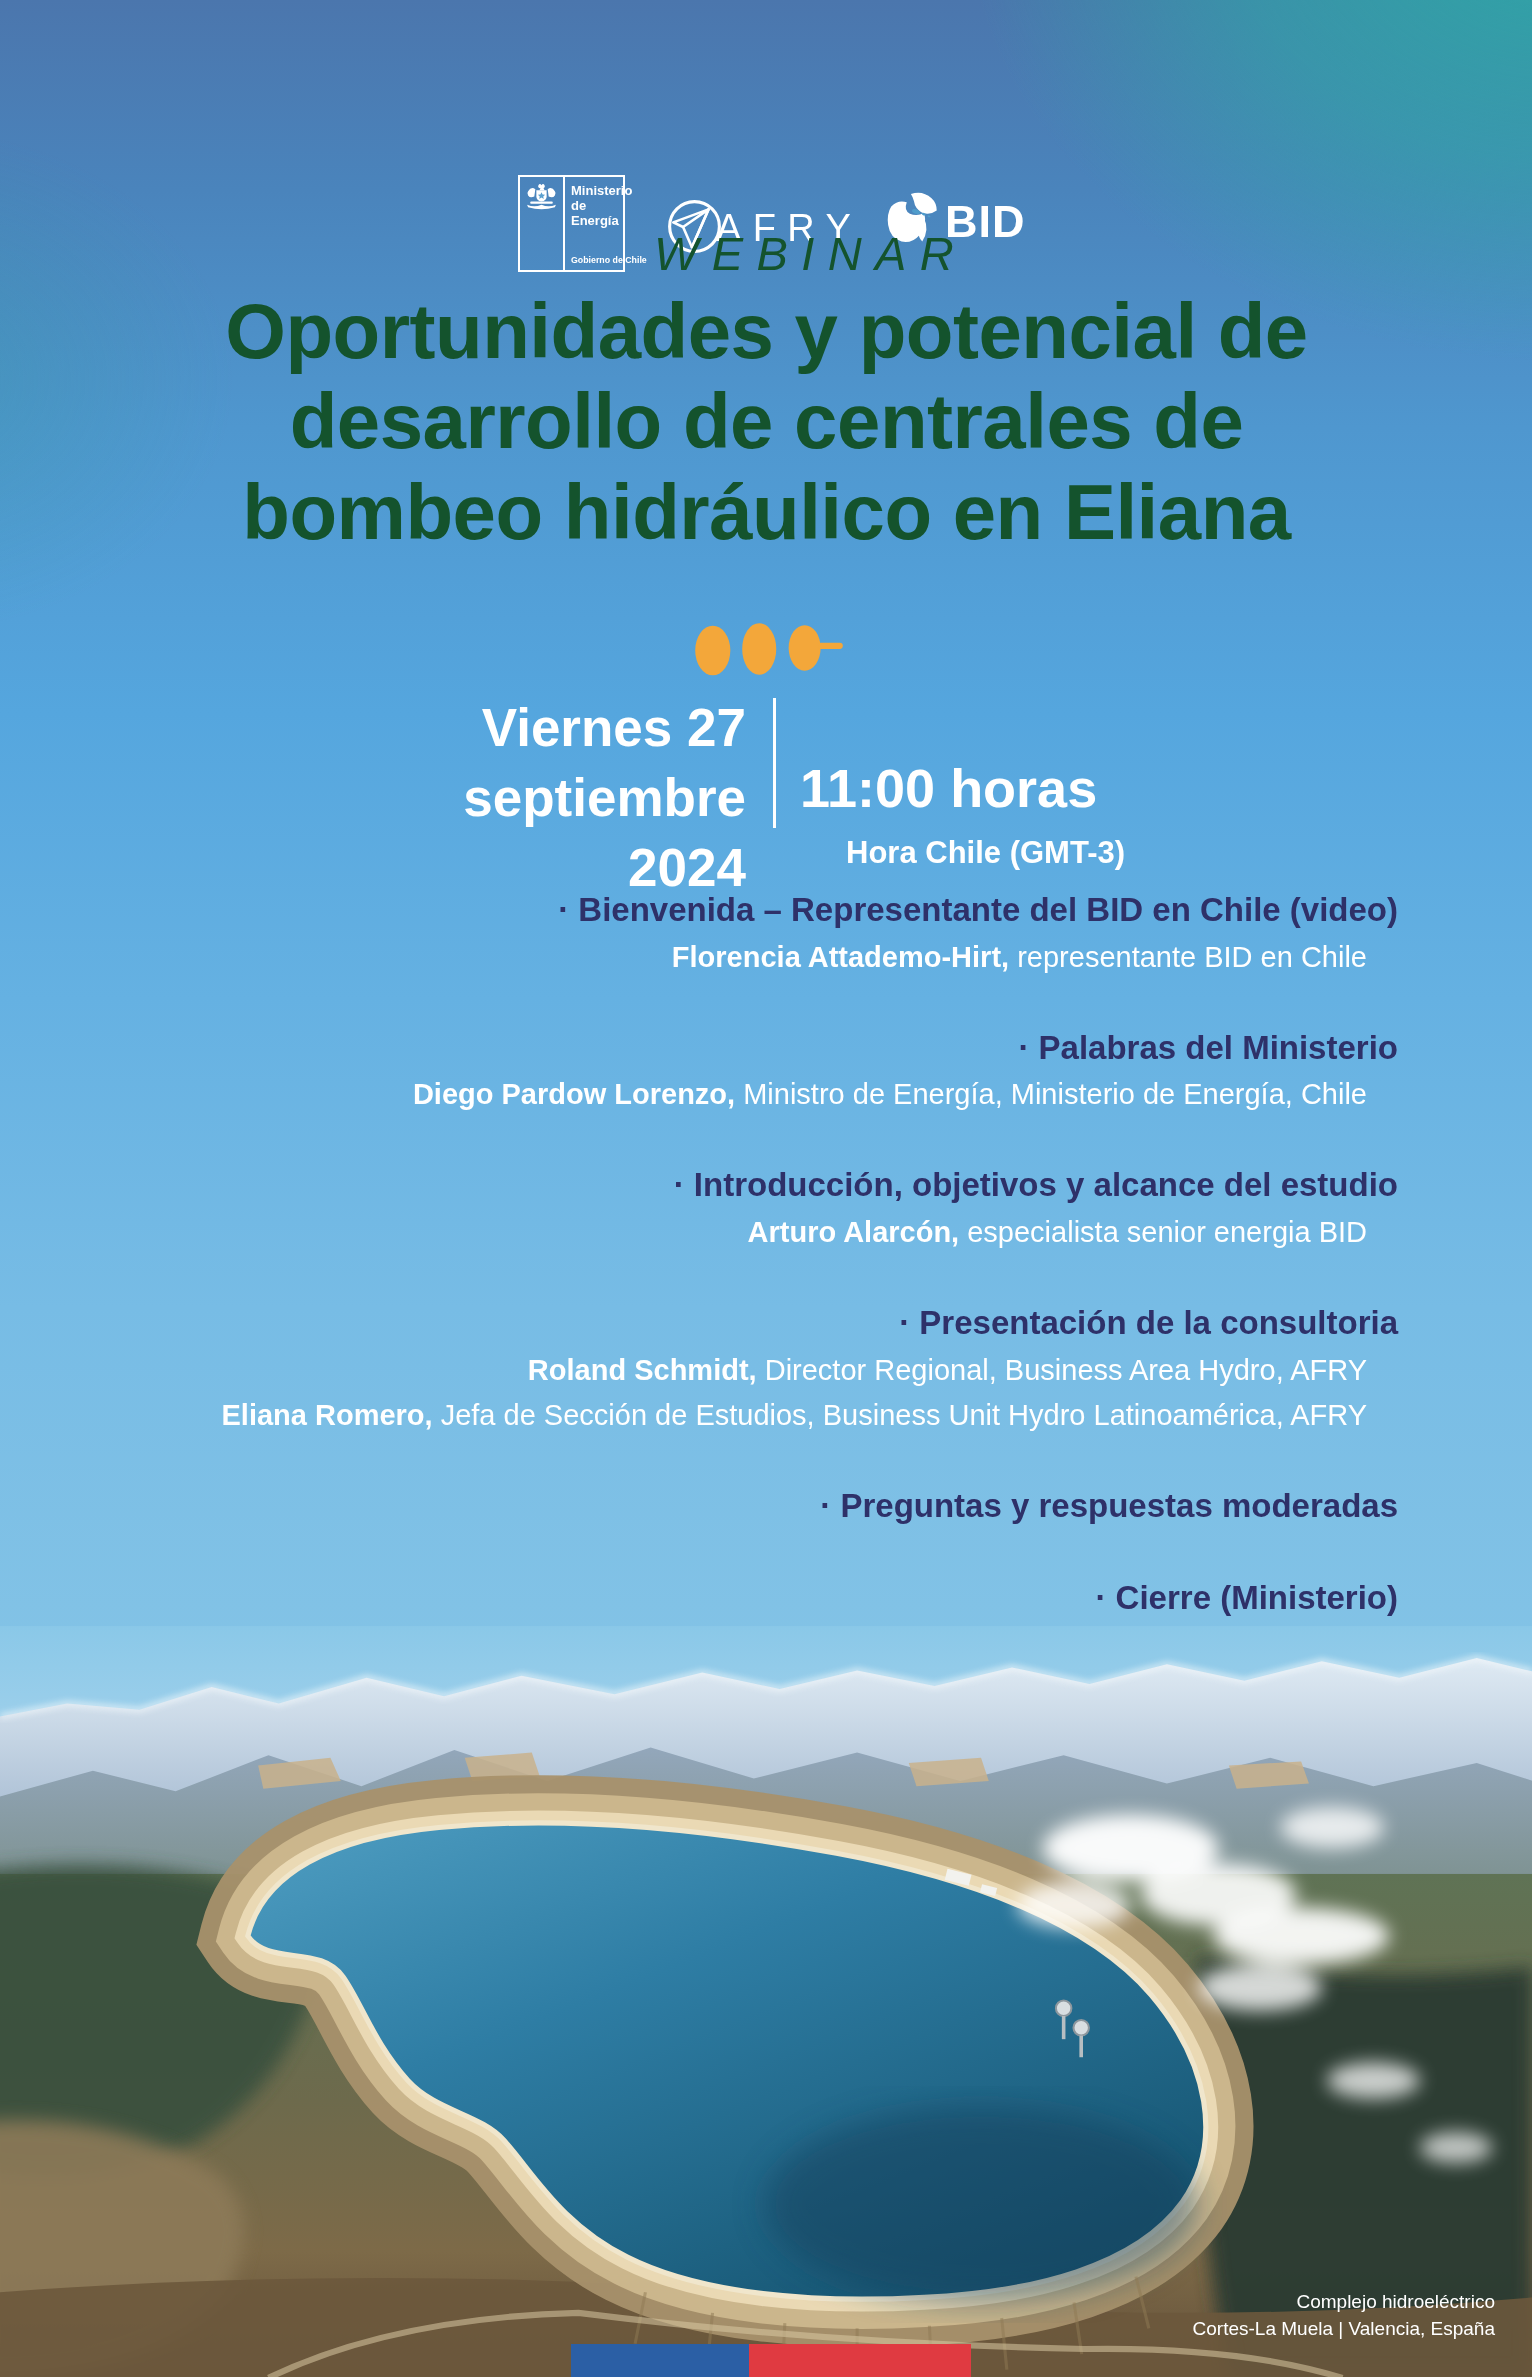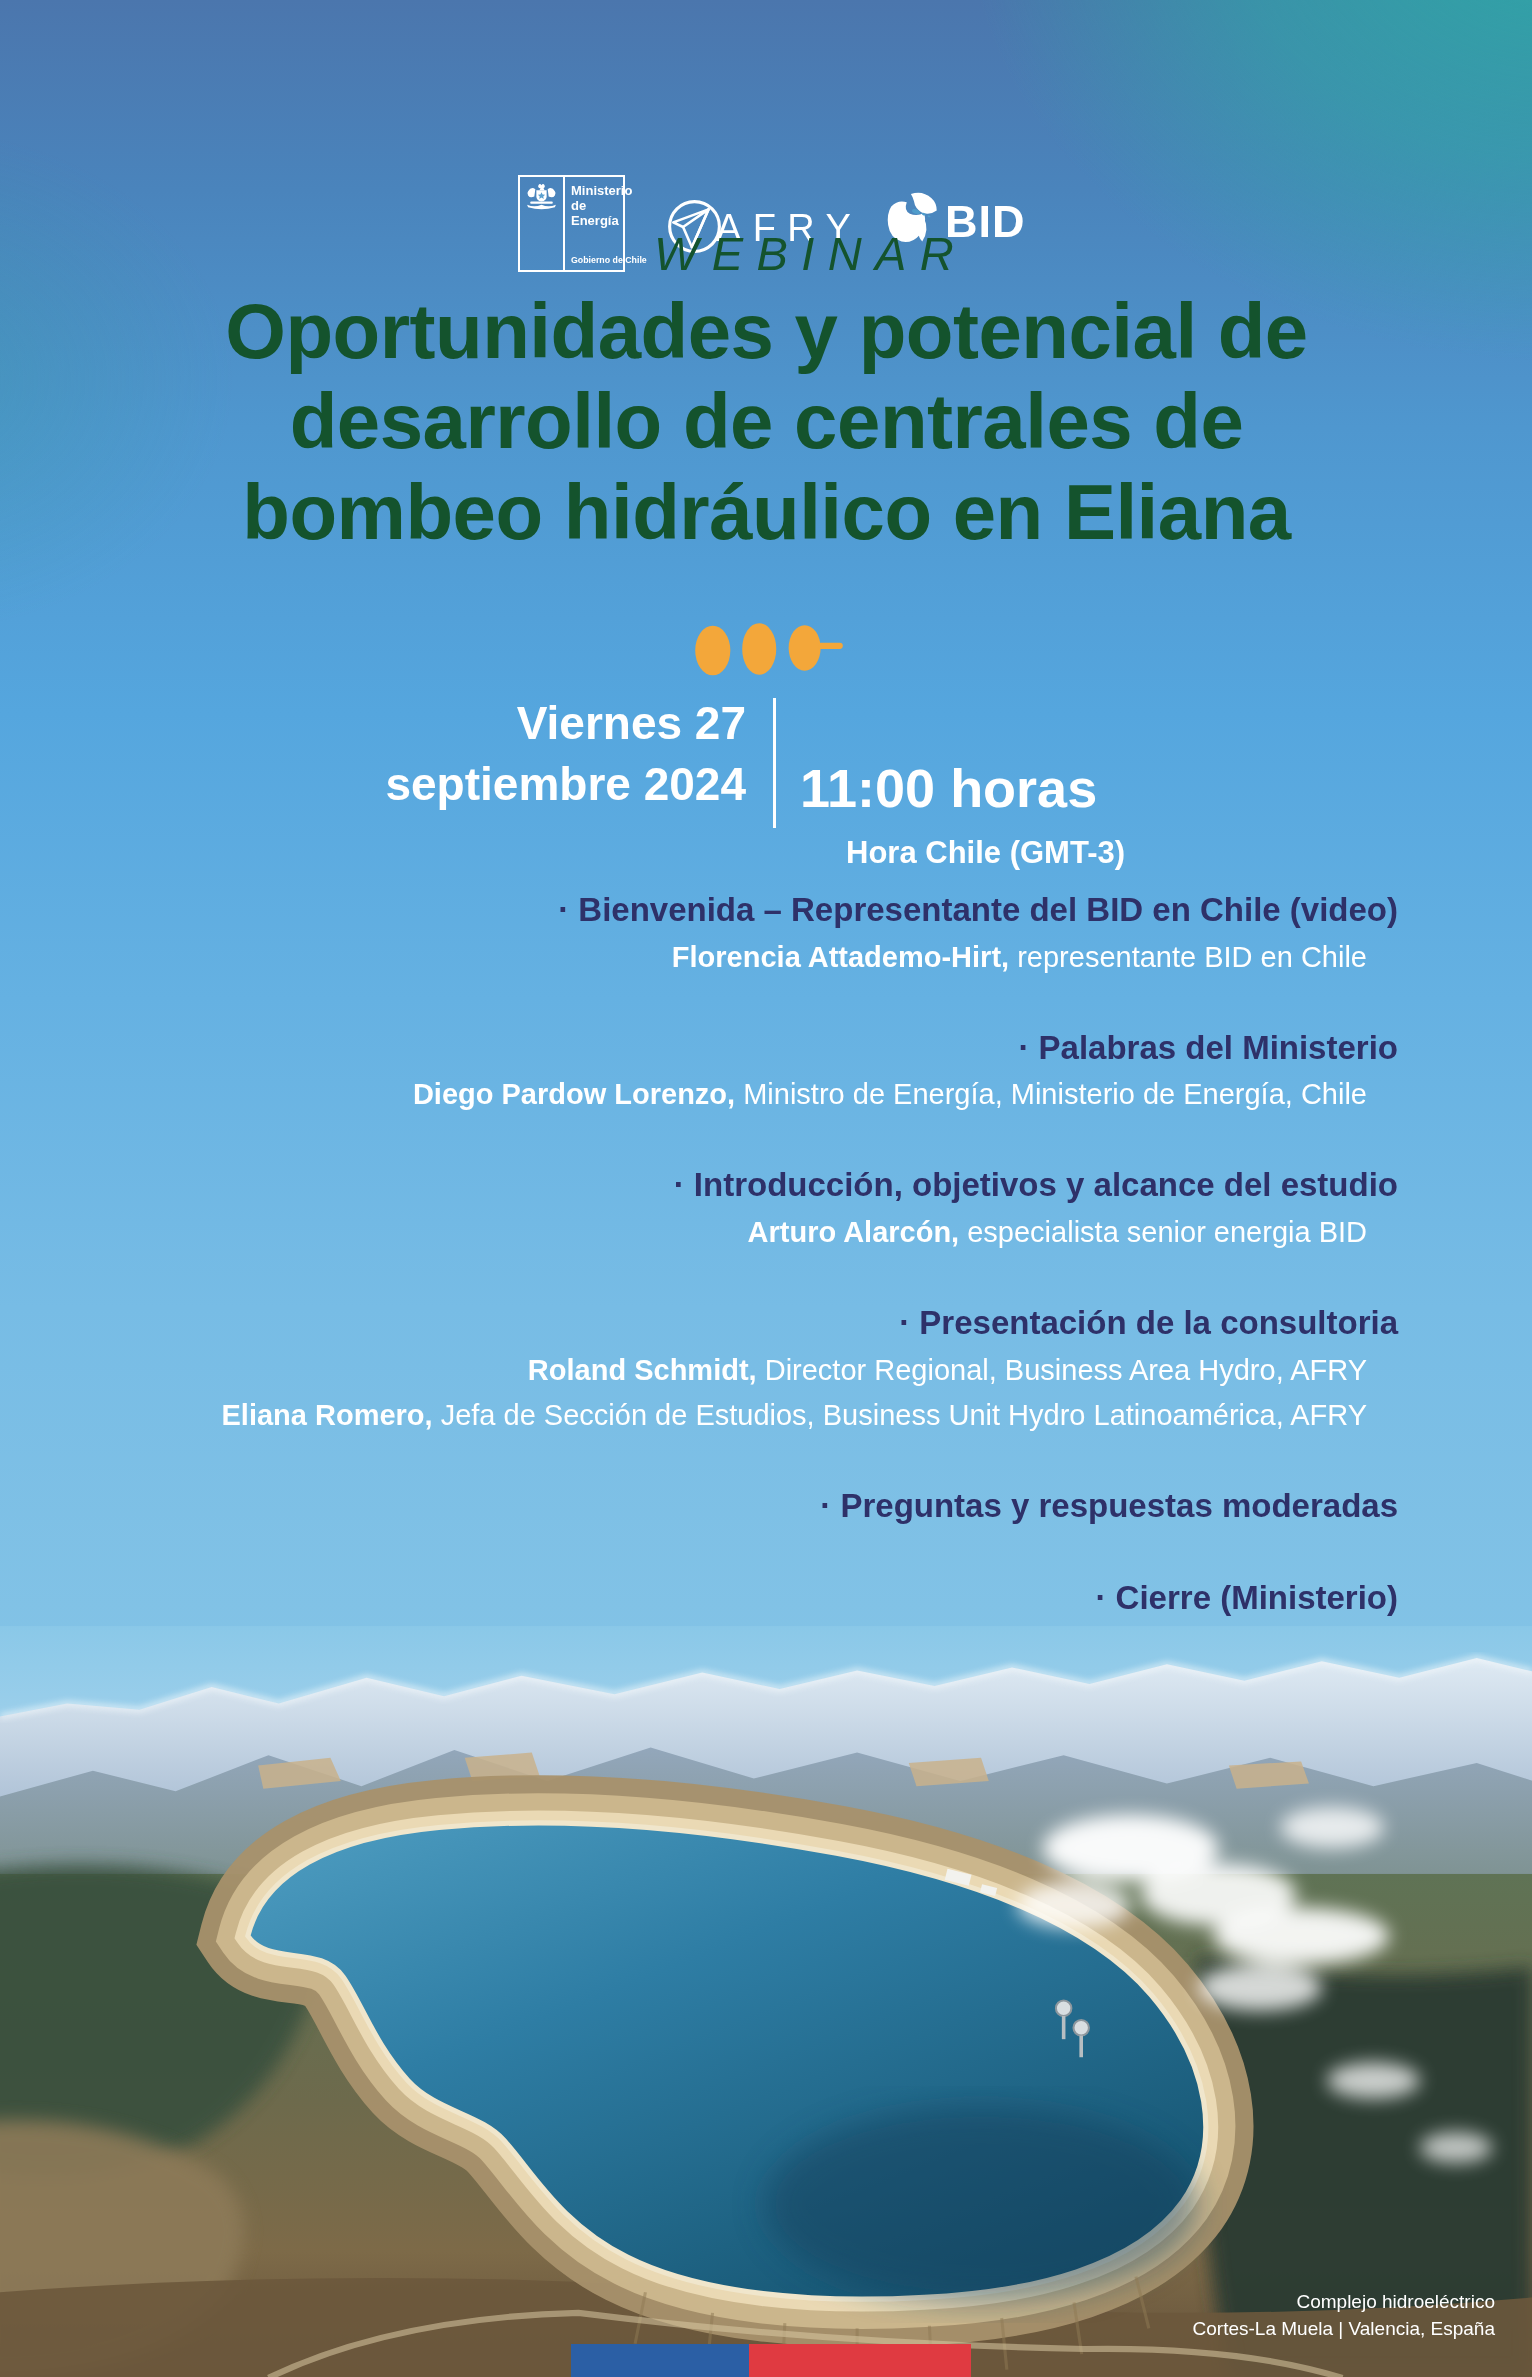"Viernes 27" #date-block { font-size: 46px -> 53px }
